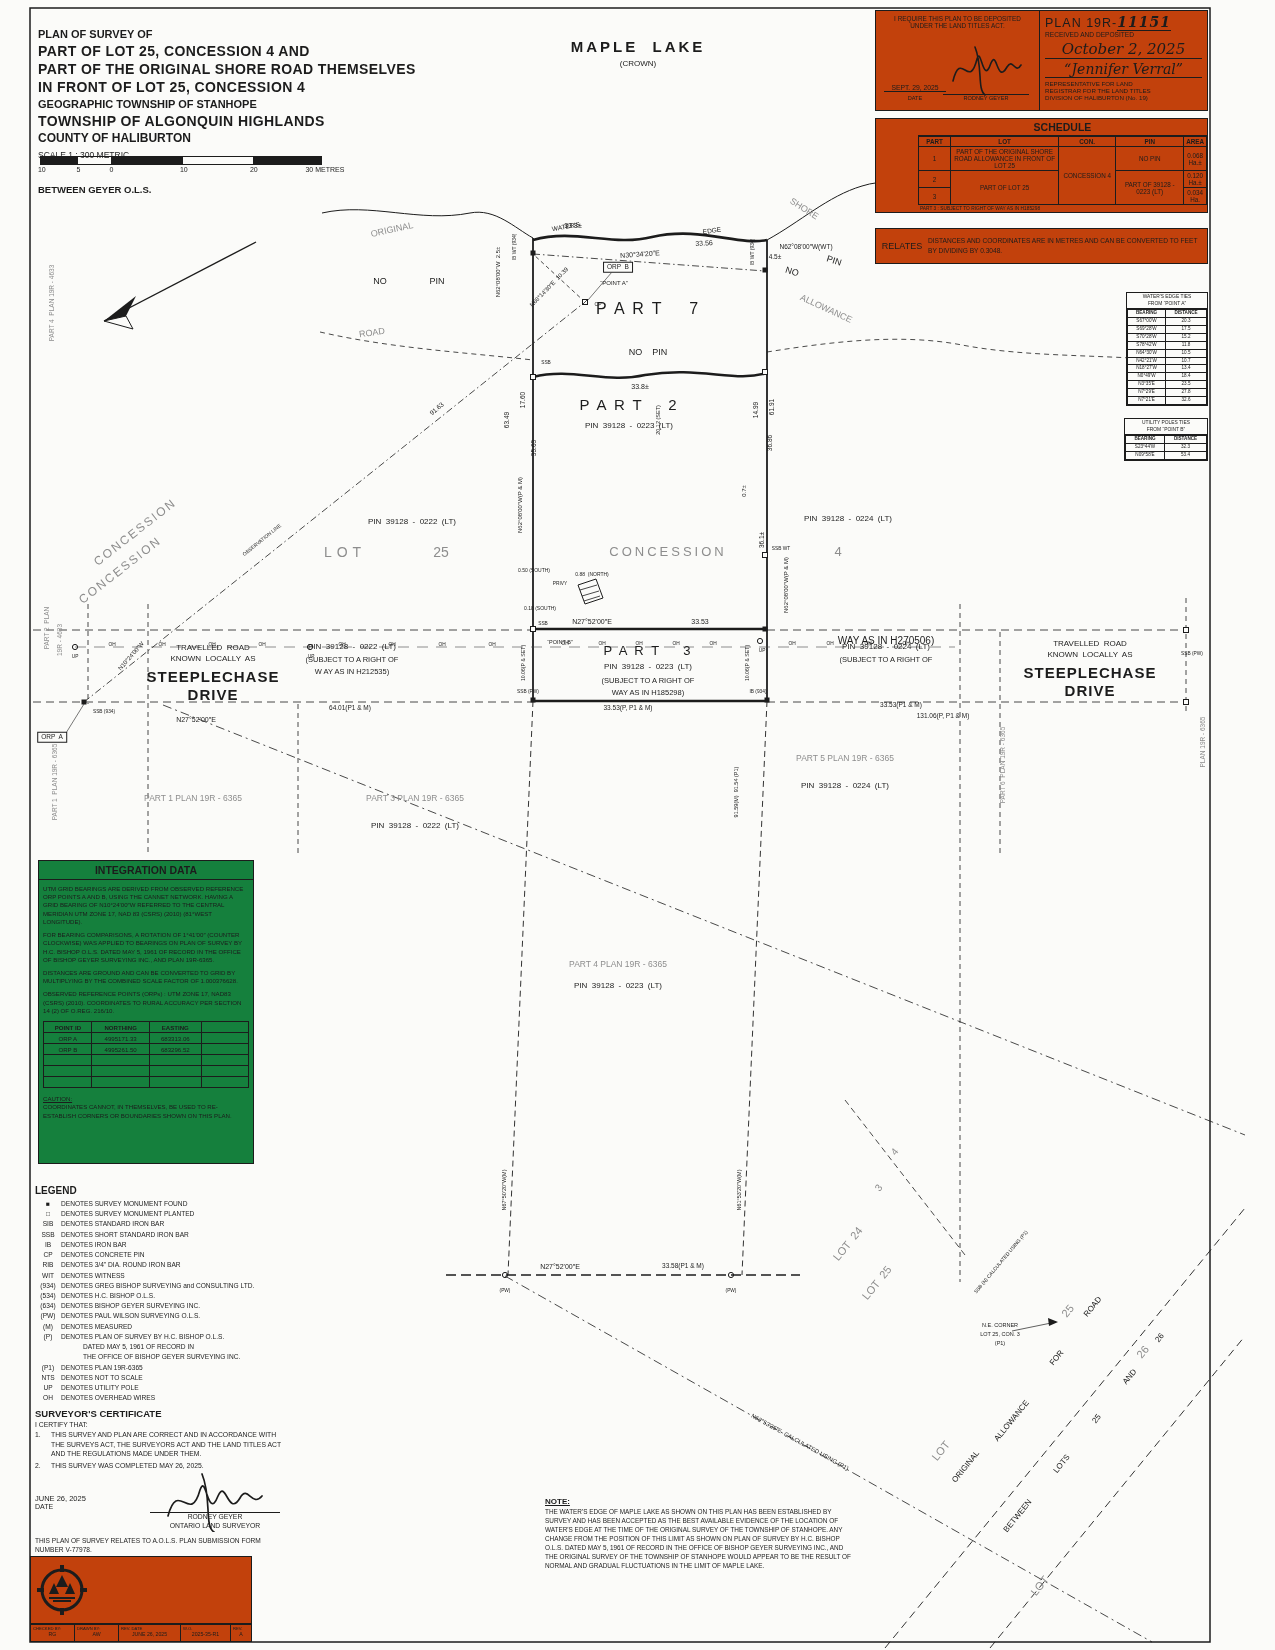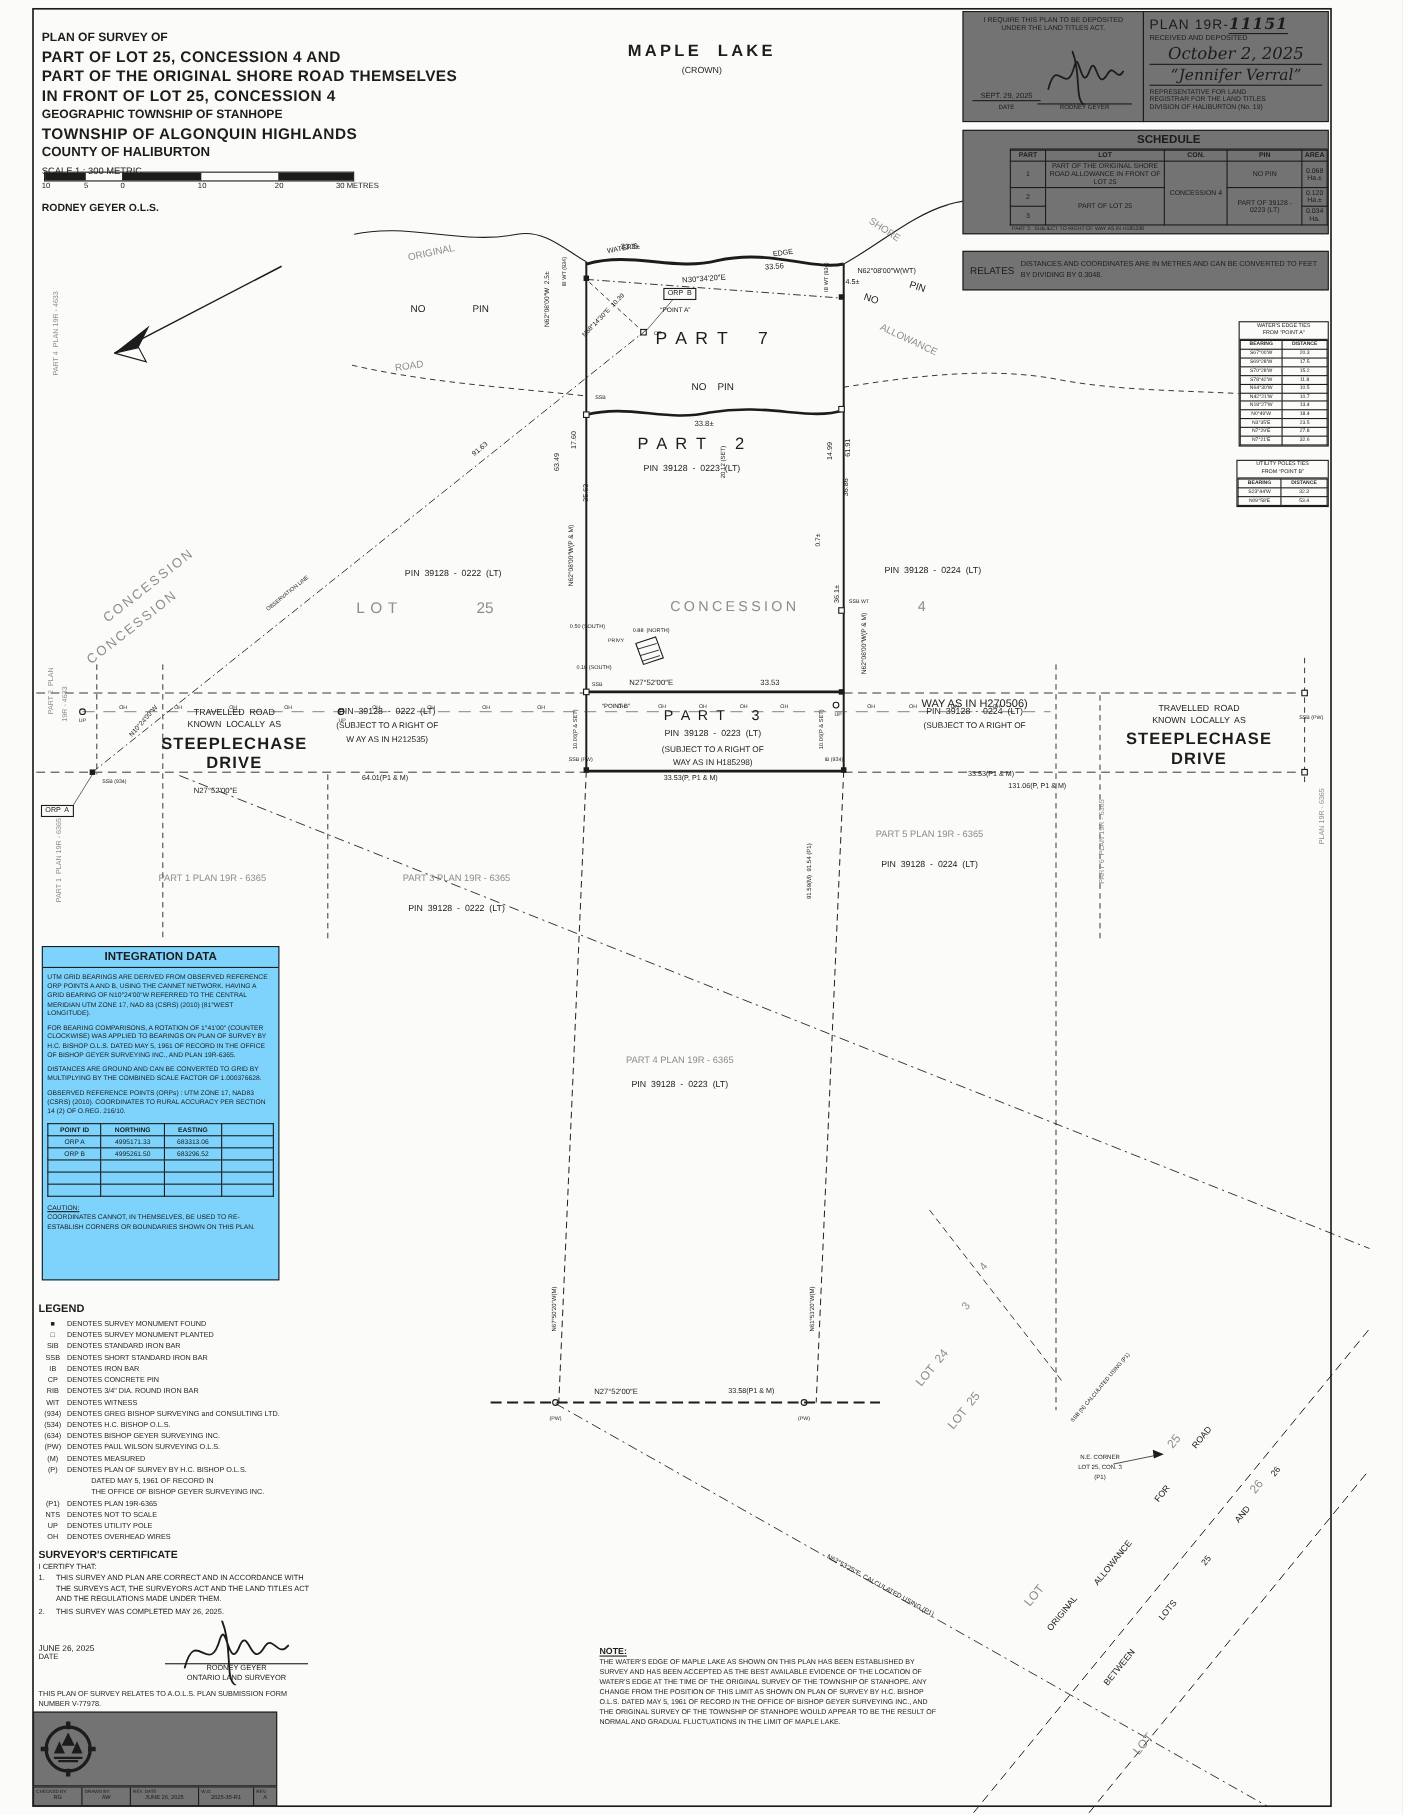"PLAN 19R-11151" .bx { background: #737373 -> #c2410c }
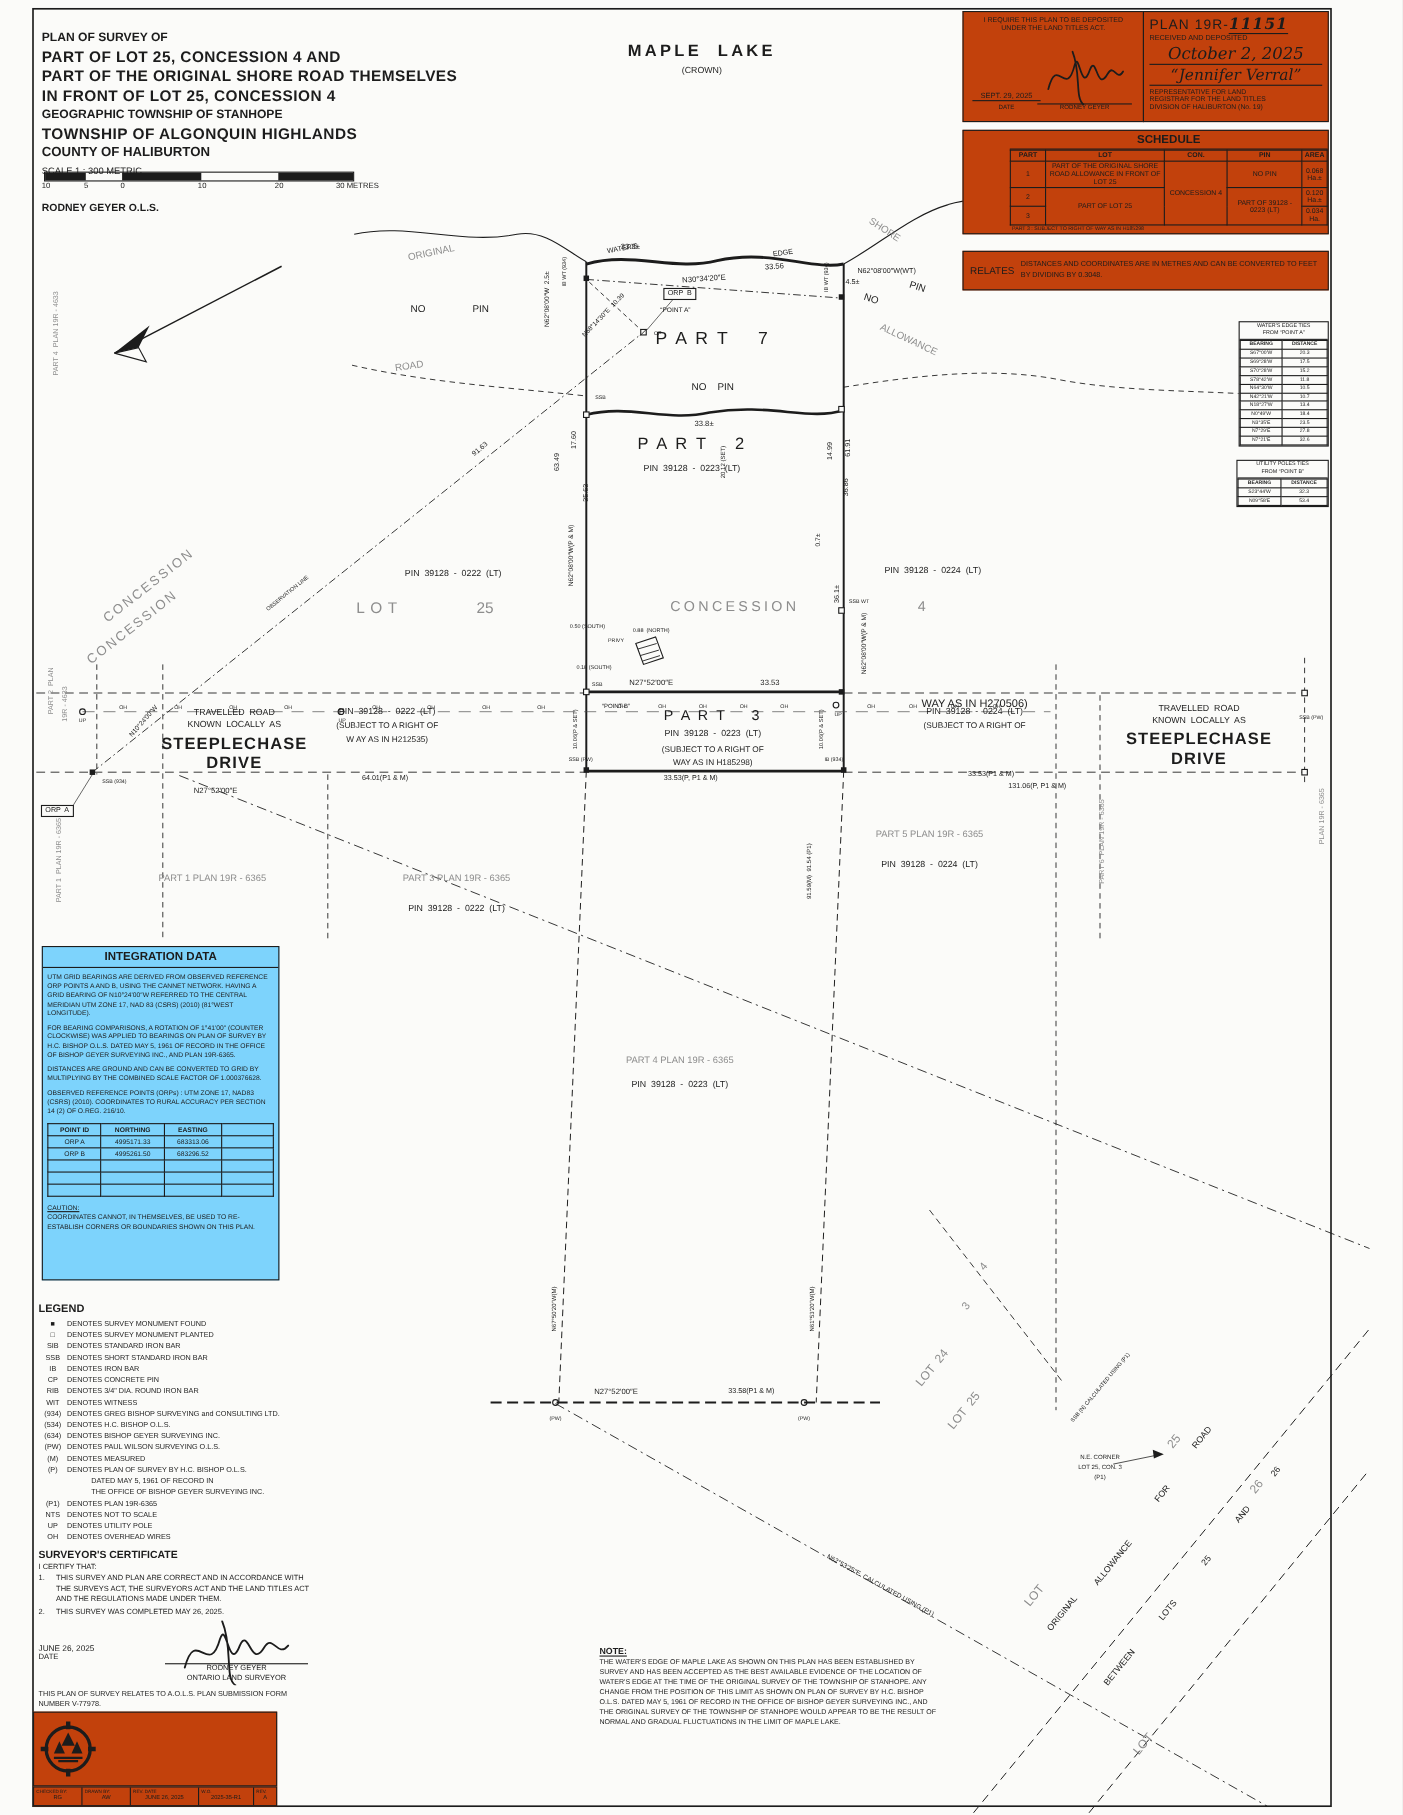"RODNEY GEYER O.L.S." div.abs { text: RODNEY -> BETWEEN }
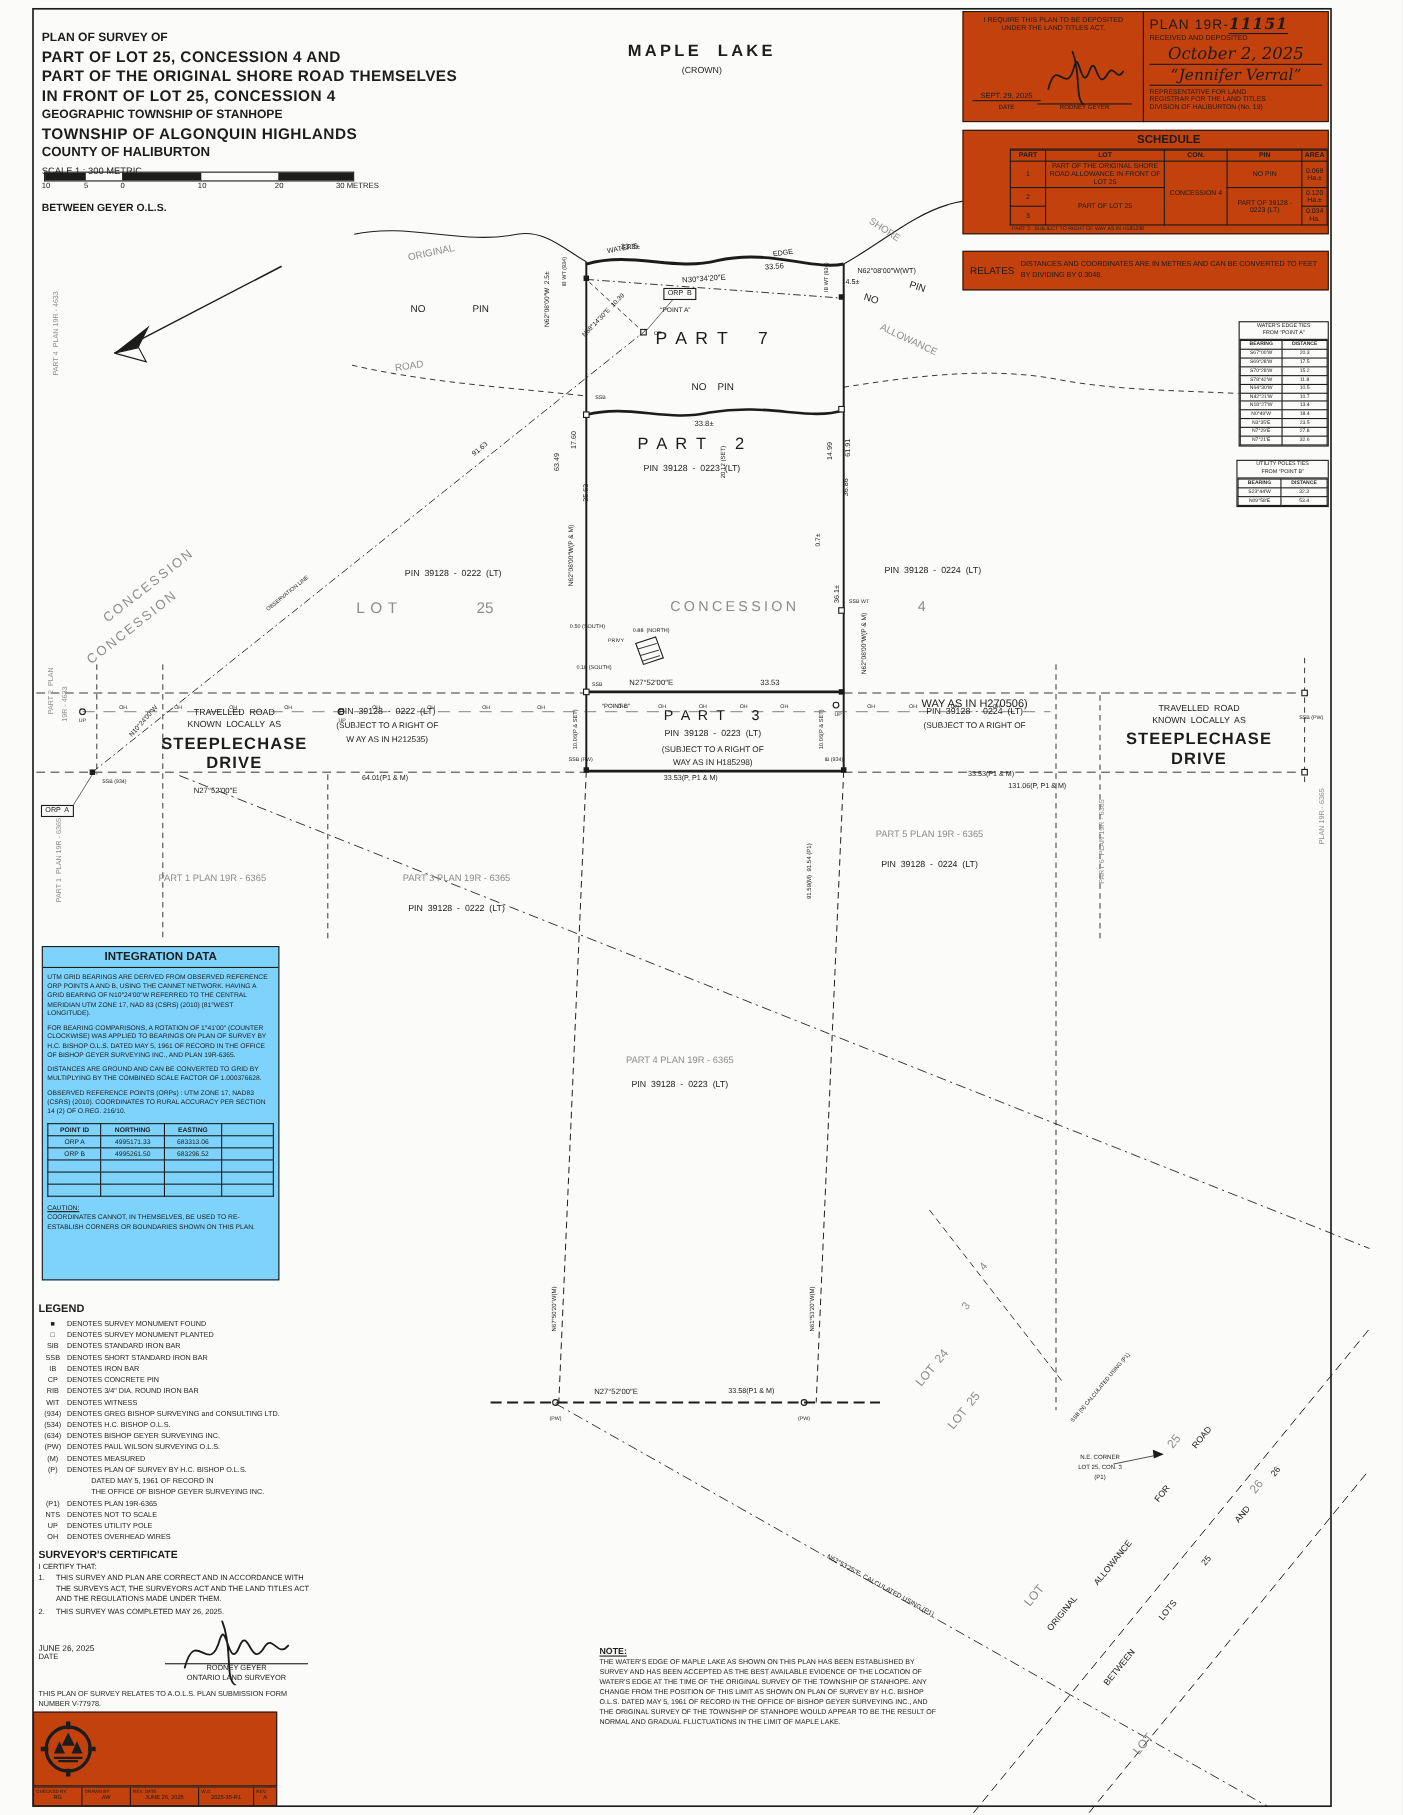"INTEGRATION DATA" div.abs { background: #7dd3fc -> #15803d }
